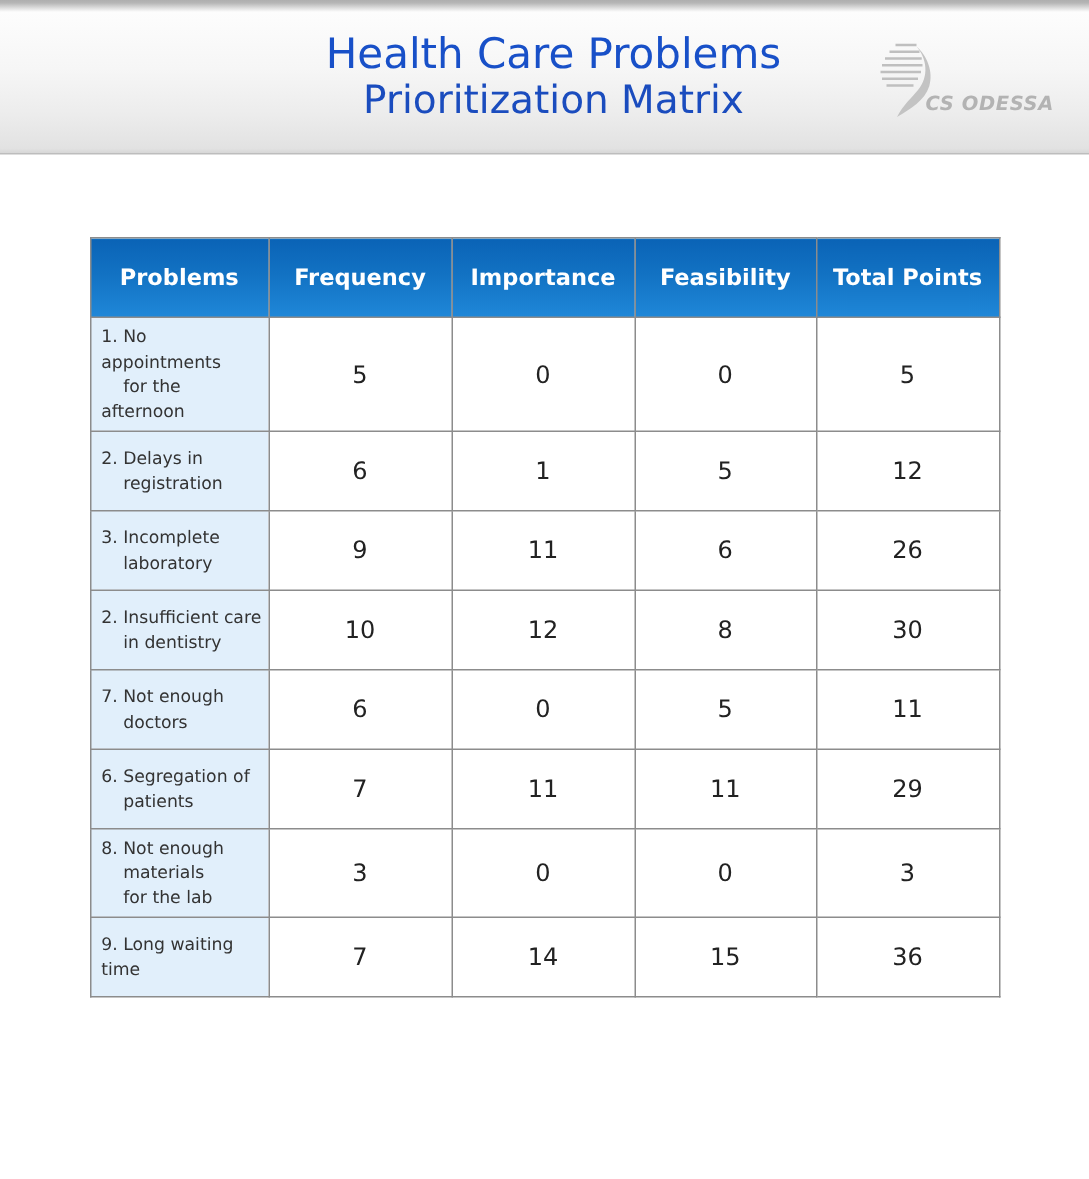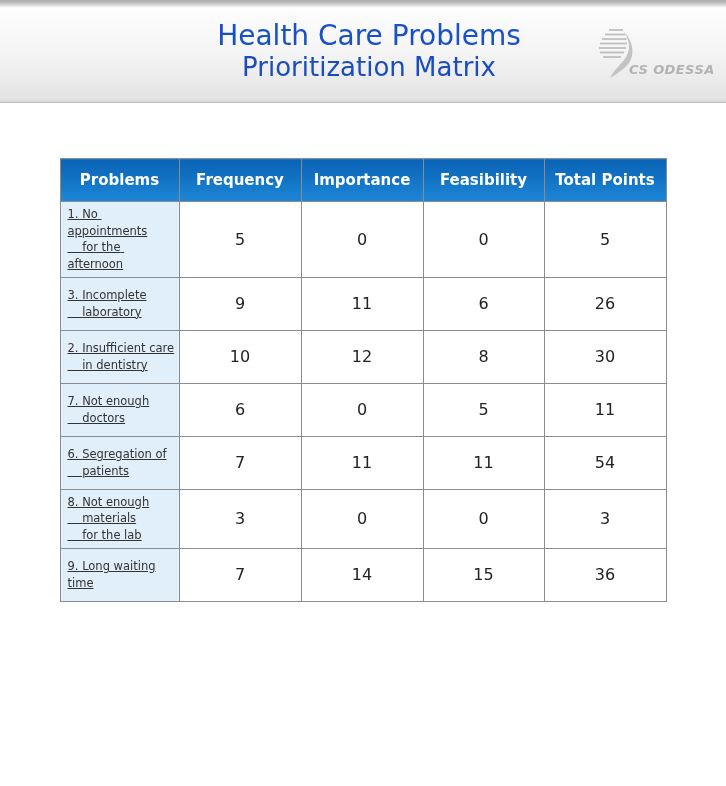"CS ODESSA" .logo { right: 12px -> 24px }
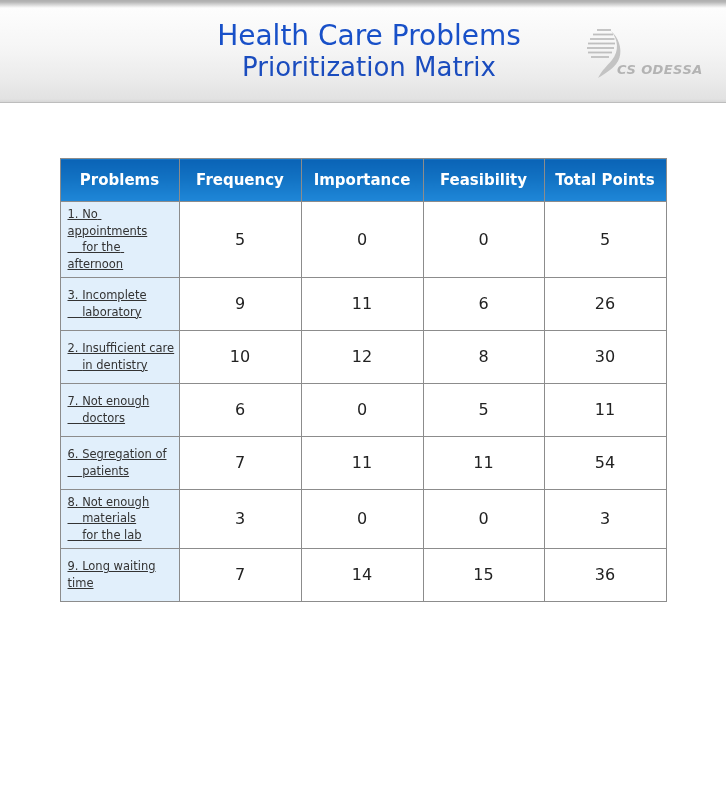"Problems" .matrix th { height: 43px -> 53px }
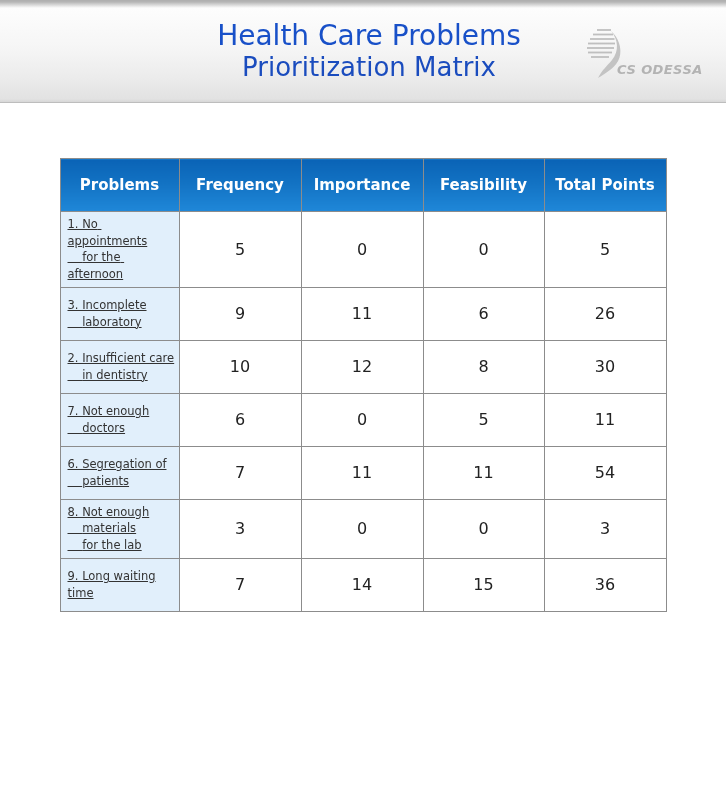"1. No appointments" .matrix td.problem { text-decoration: underline -> none }
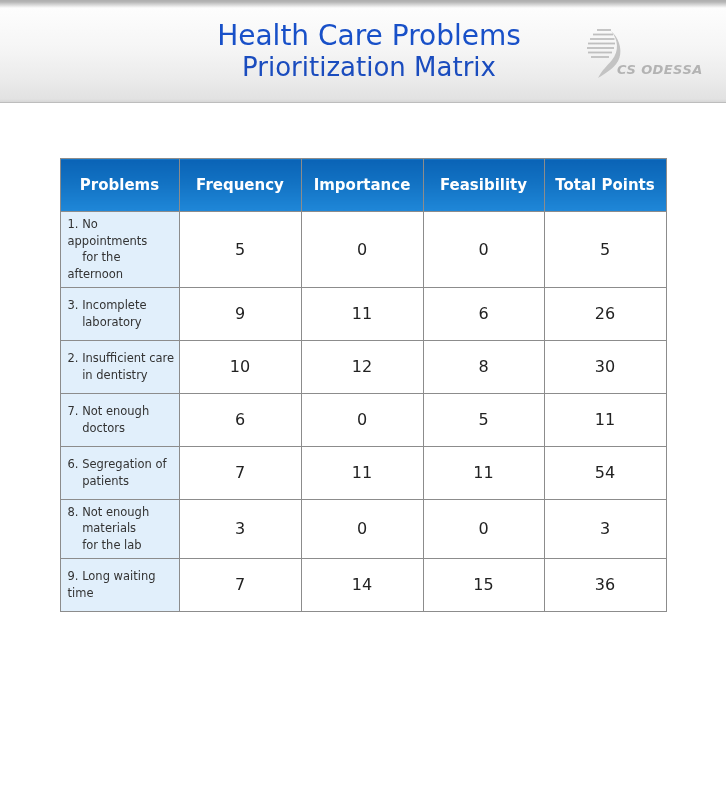"2. Delays in" tr { html: none -> <tr> <td>2. Delays in registration</td> <td>6</td> <td>1</td> <td>5</td> <td>12</td> </tr> }
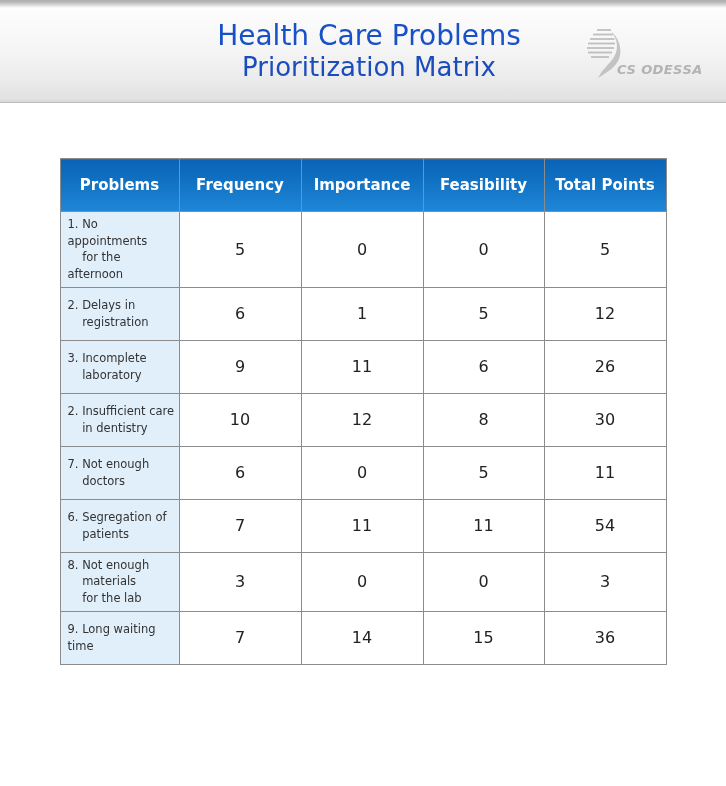"54" td.value { text: 54 -> 29 }
